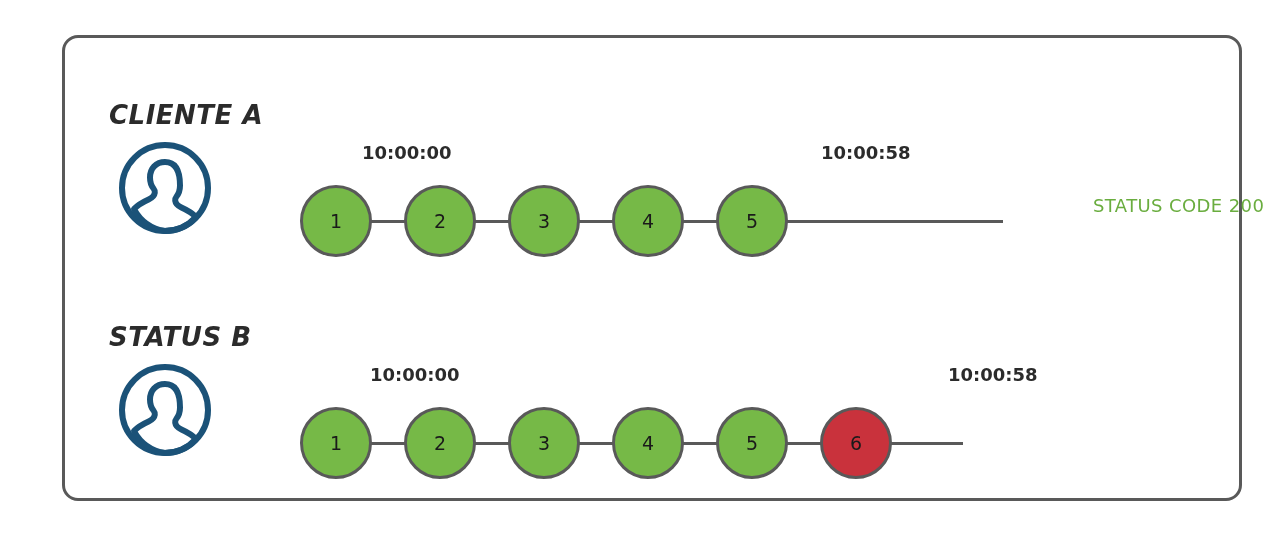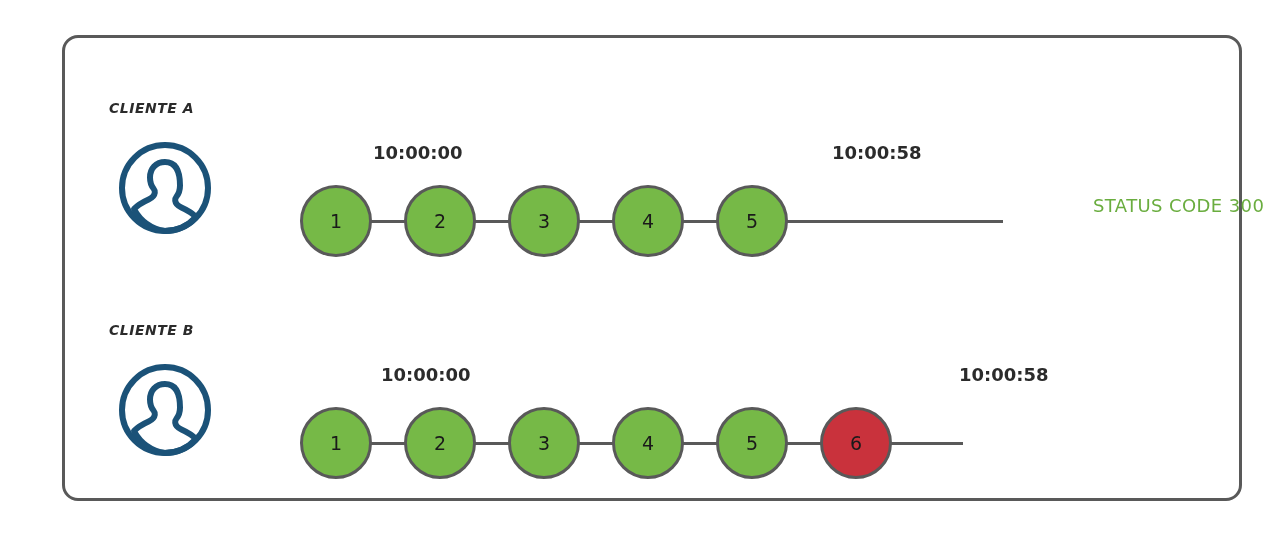"CLIENTE A" .client-label { font-size: 14px -> 26px }
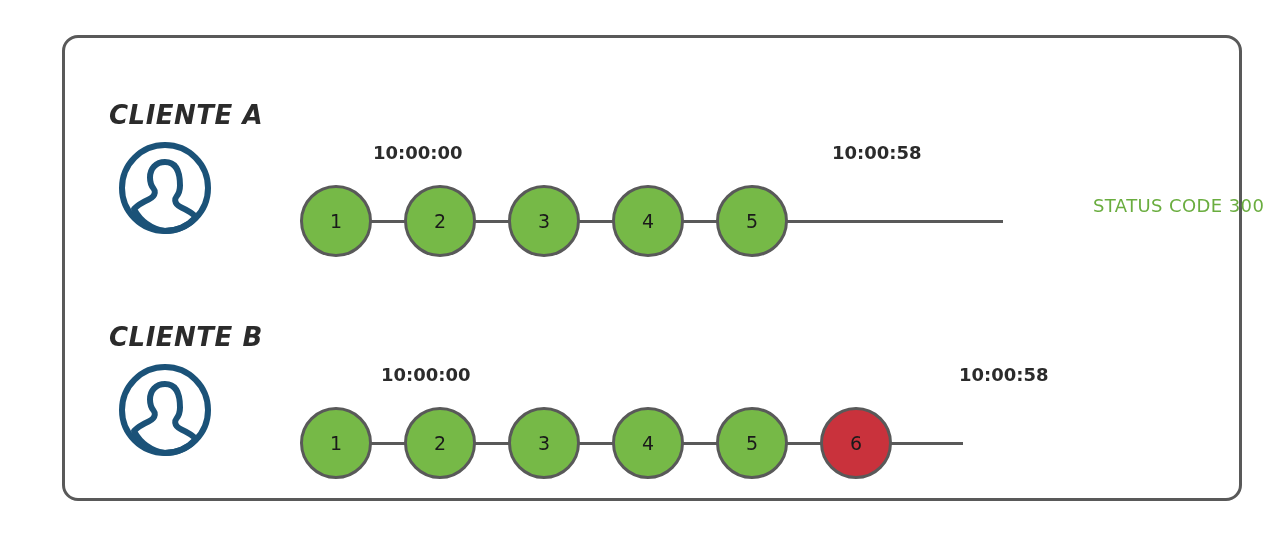"10:00:00" .timestamp { margin-left: 11px -> none }
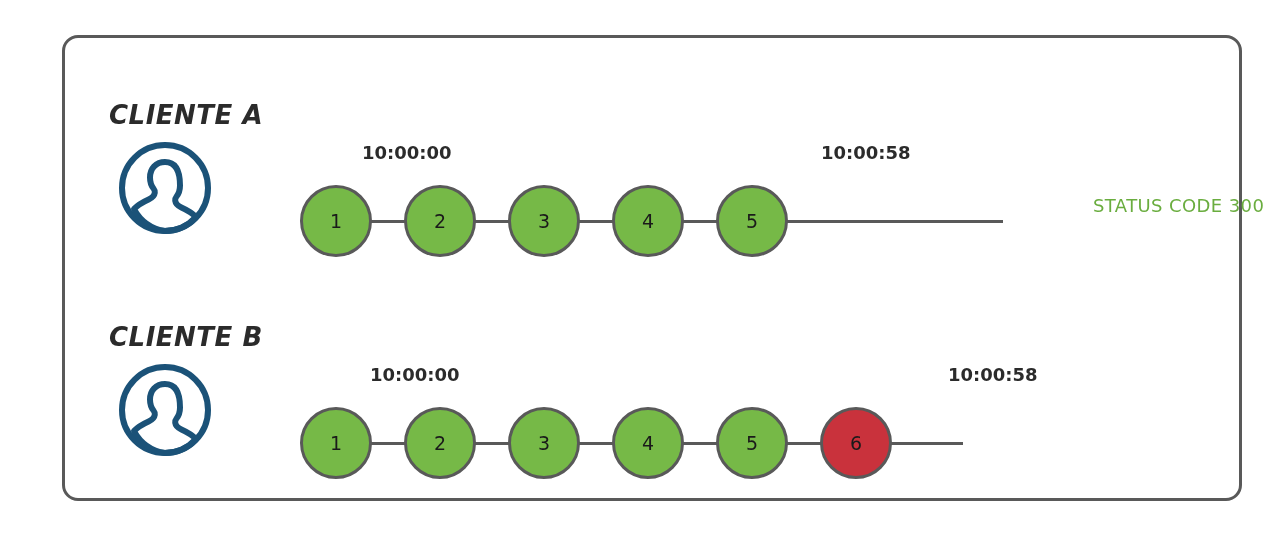"STATUS CODE 300" span.main { text: 300 -> 200 }
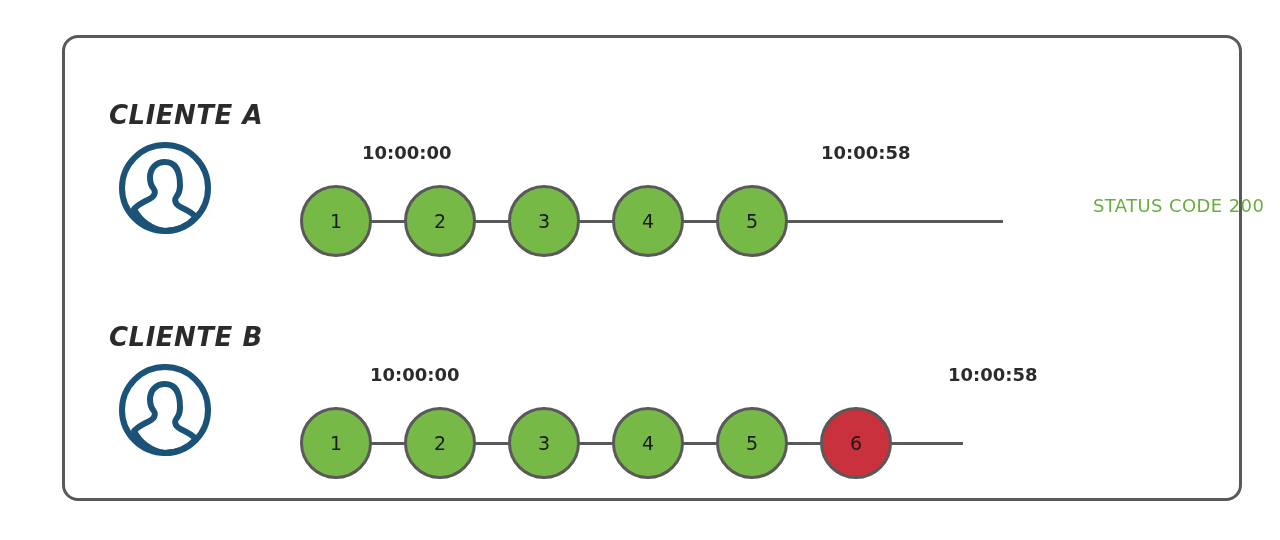"CLIENTE B" div.client-label { text: CLIENTE -> STATUS }
